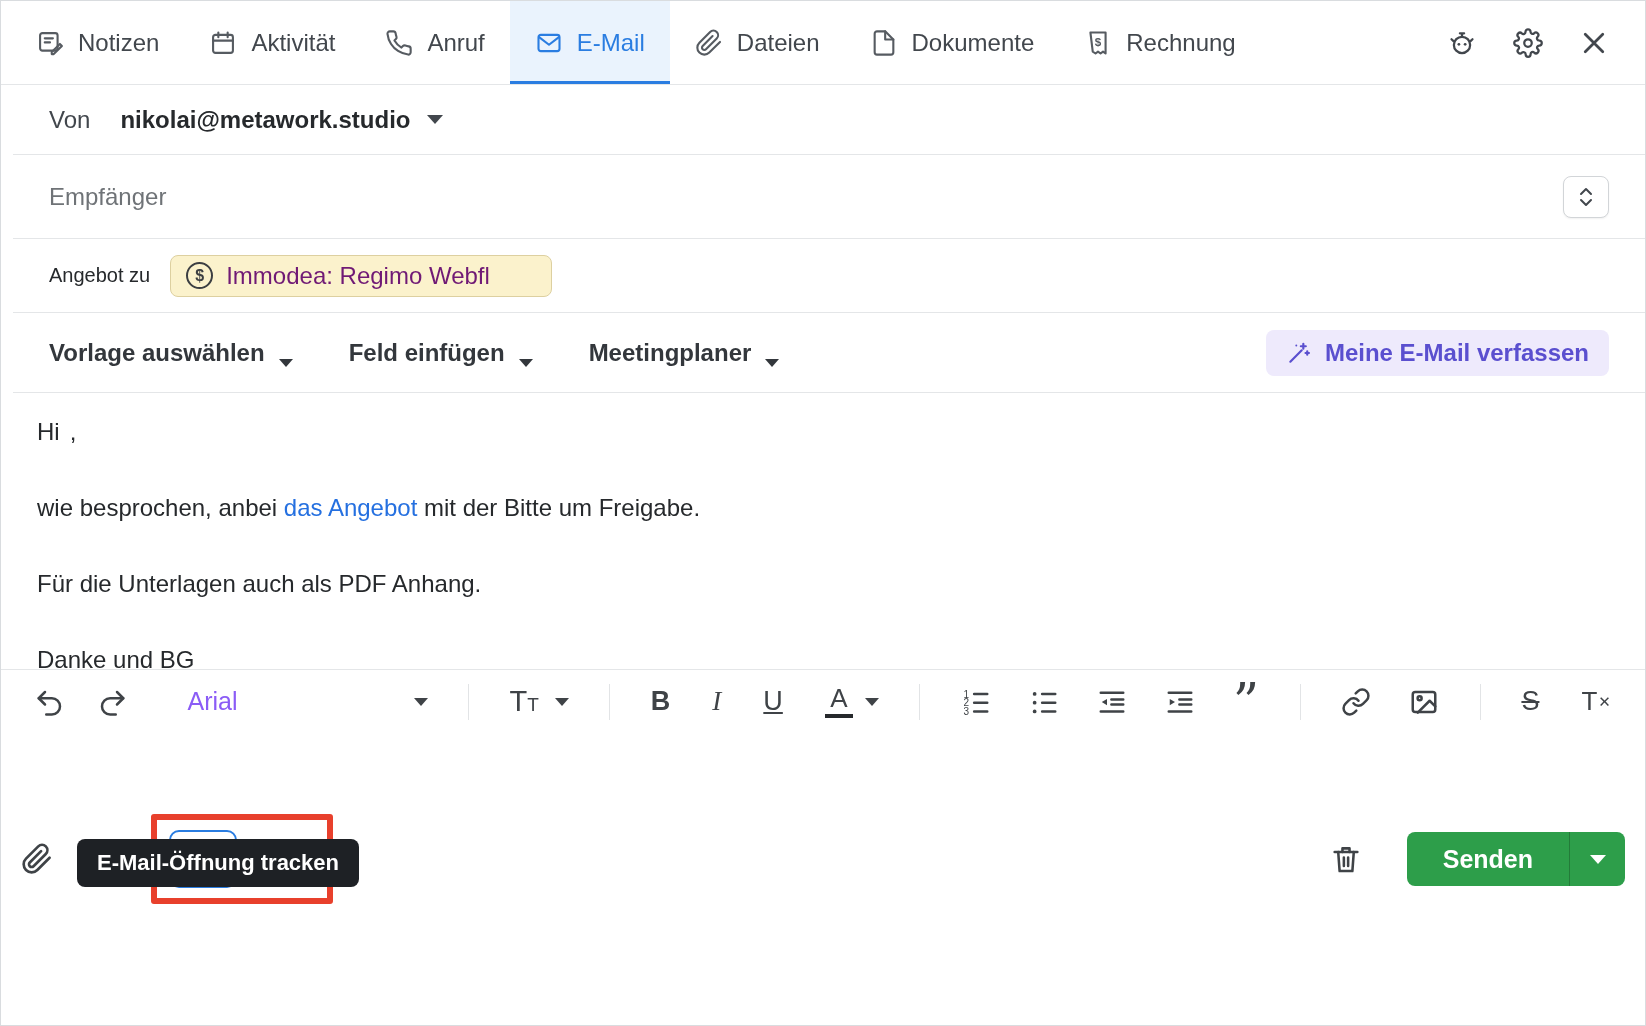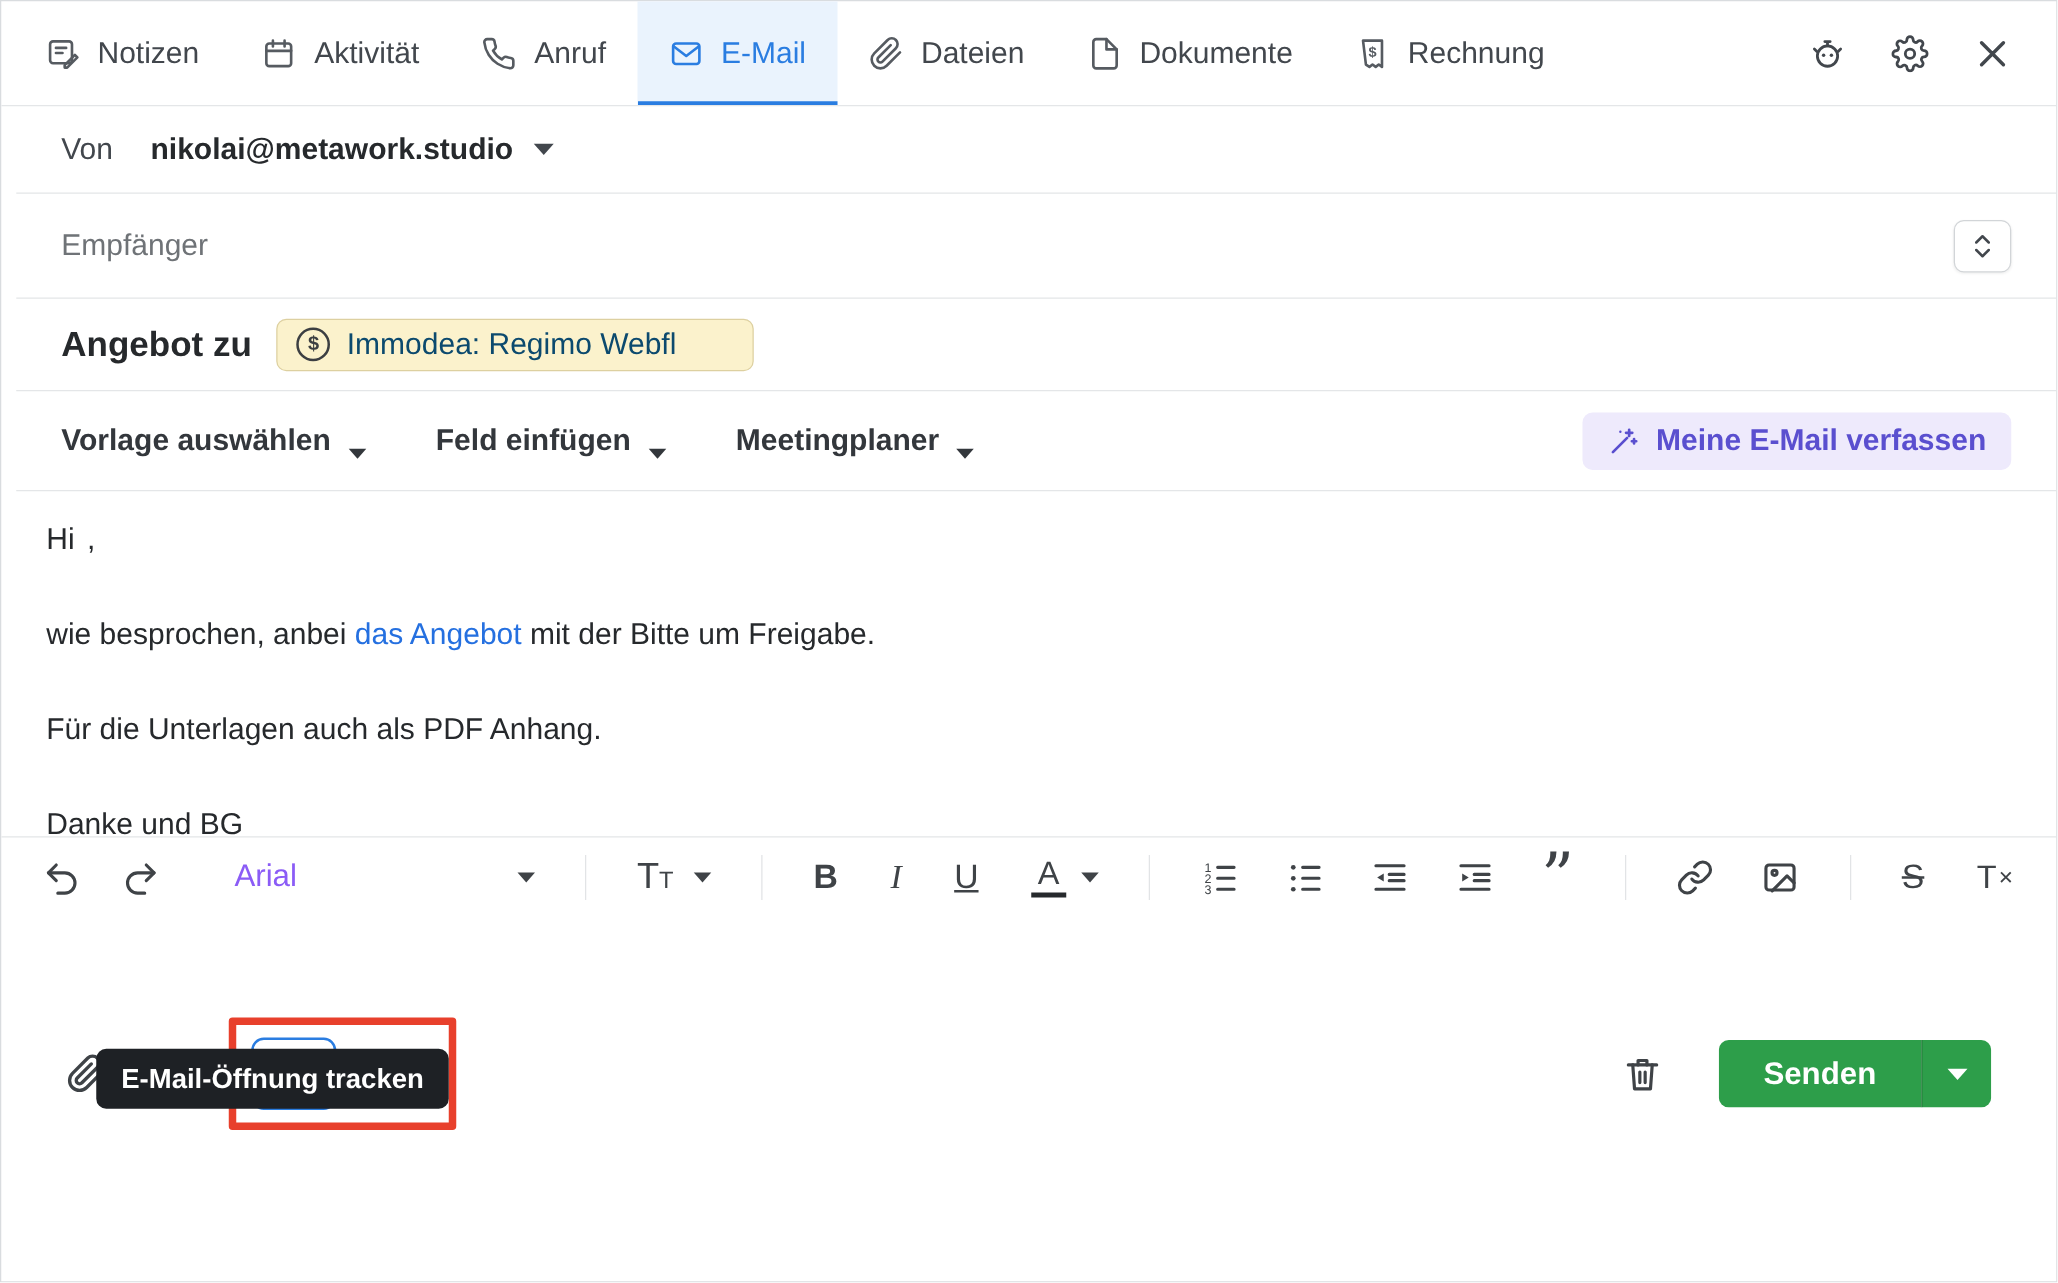"Angebot zu" .deal-label { font-size: 28px -> 20px; font-weight: 700 -> 400 }
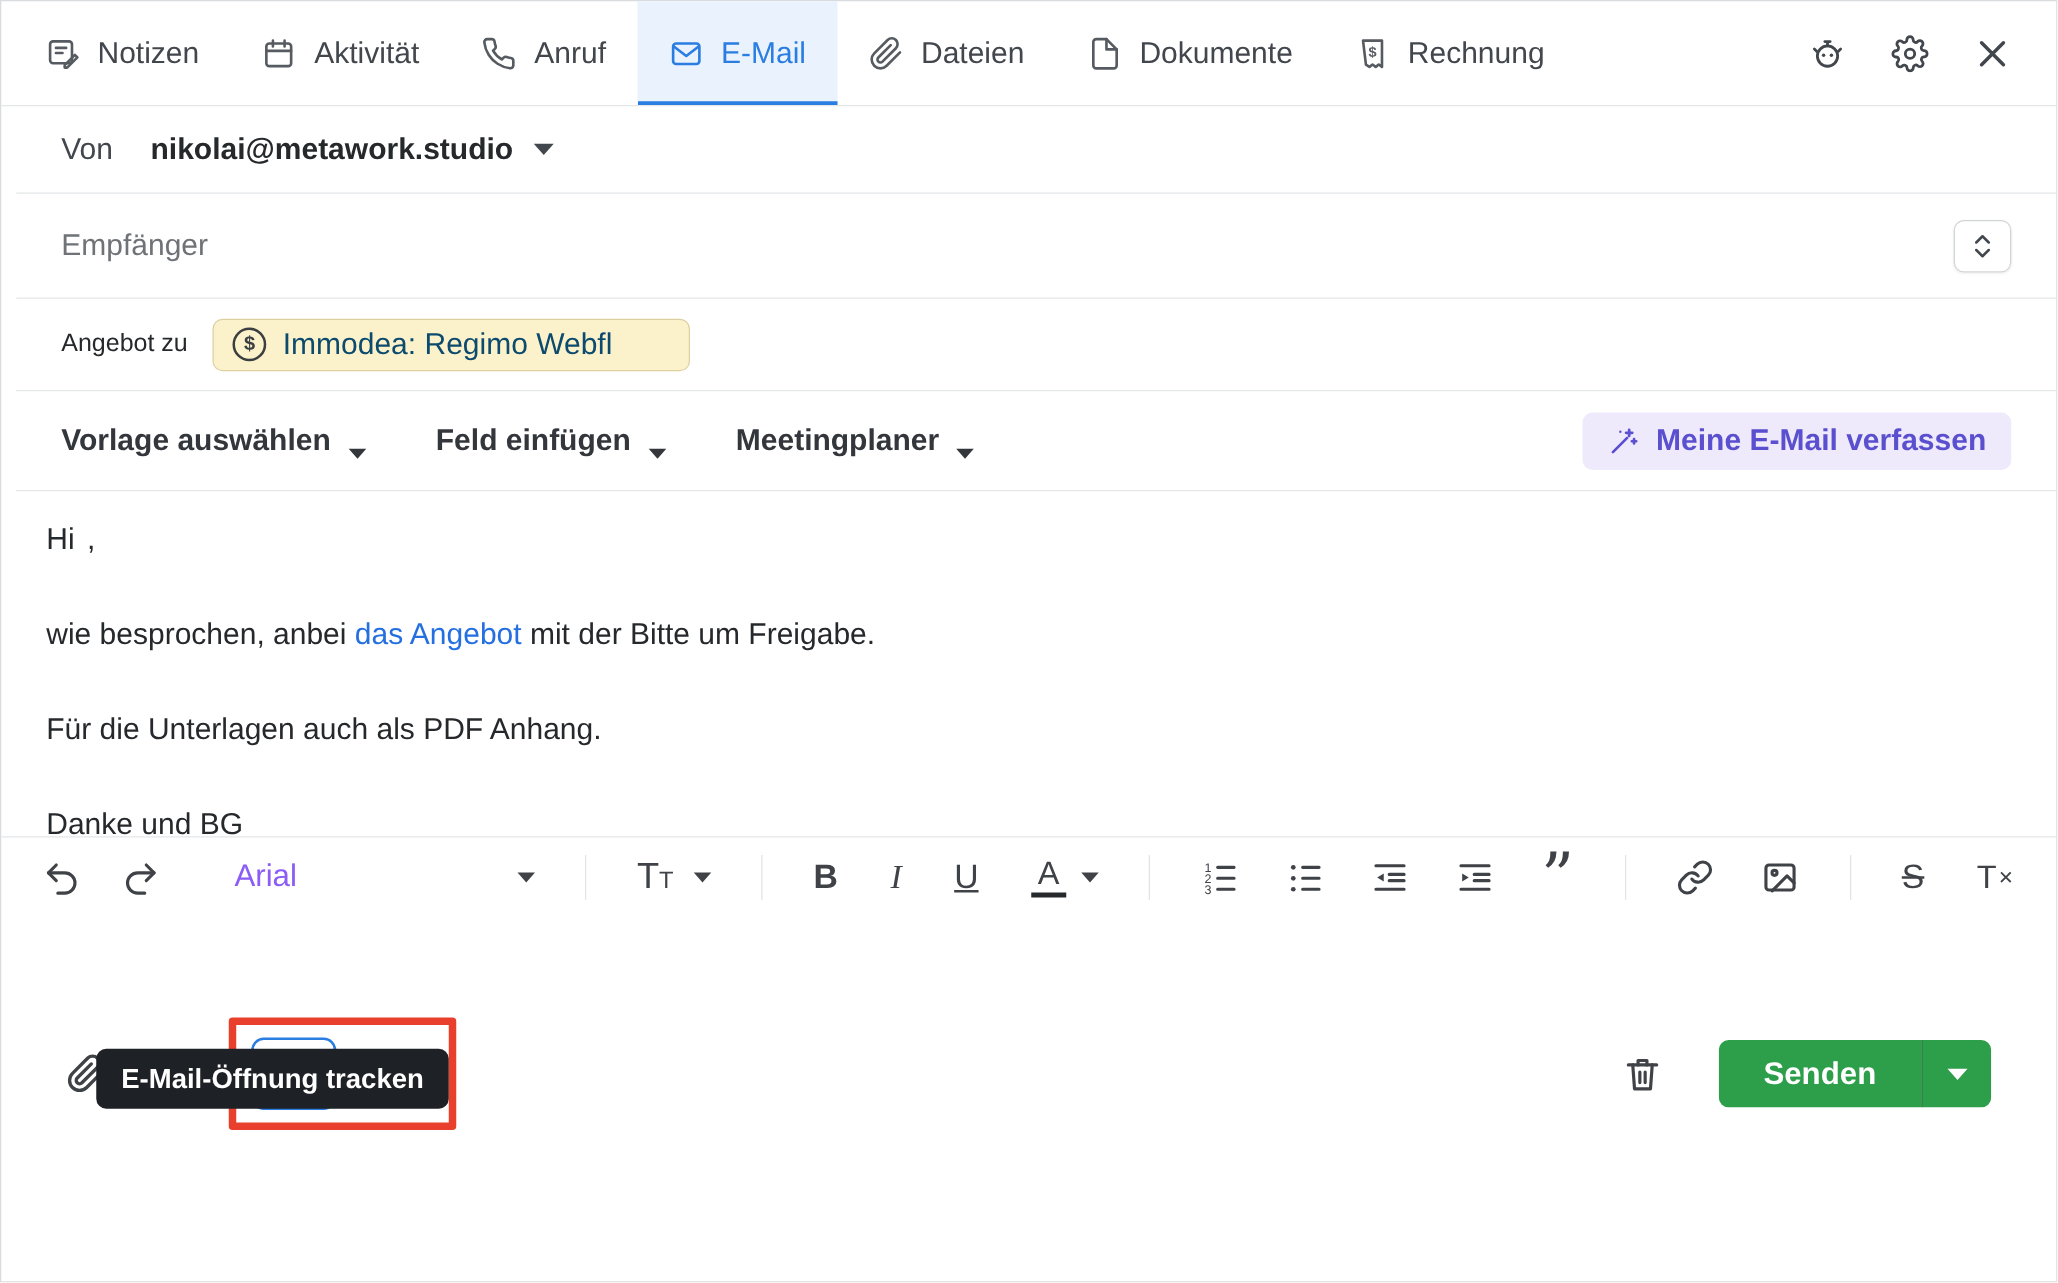"Immodea: Regimo Webfl" .chip-text { color: #0c4a6e -> #701a75 }
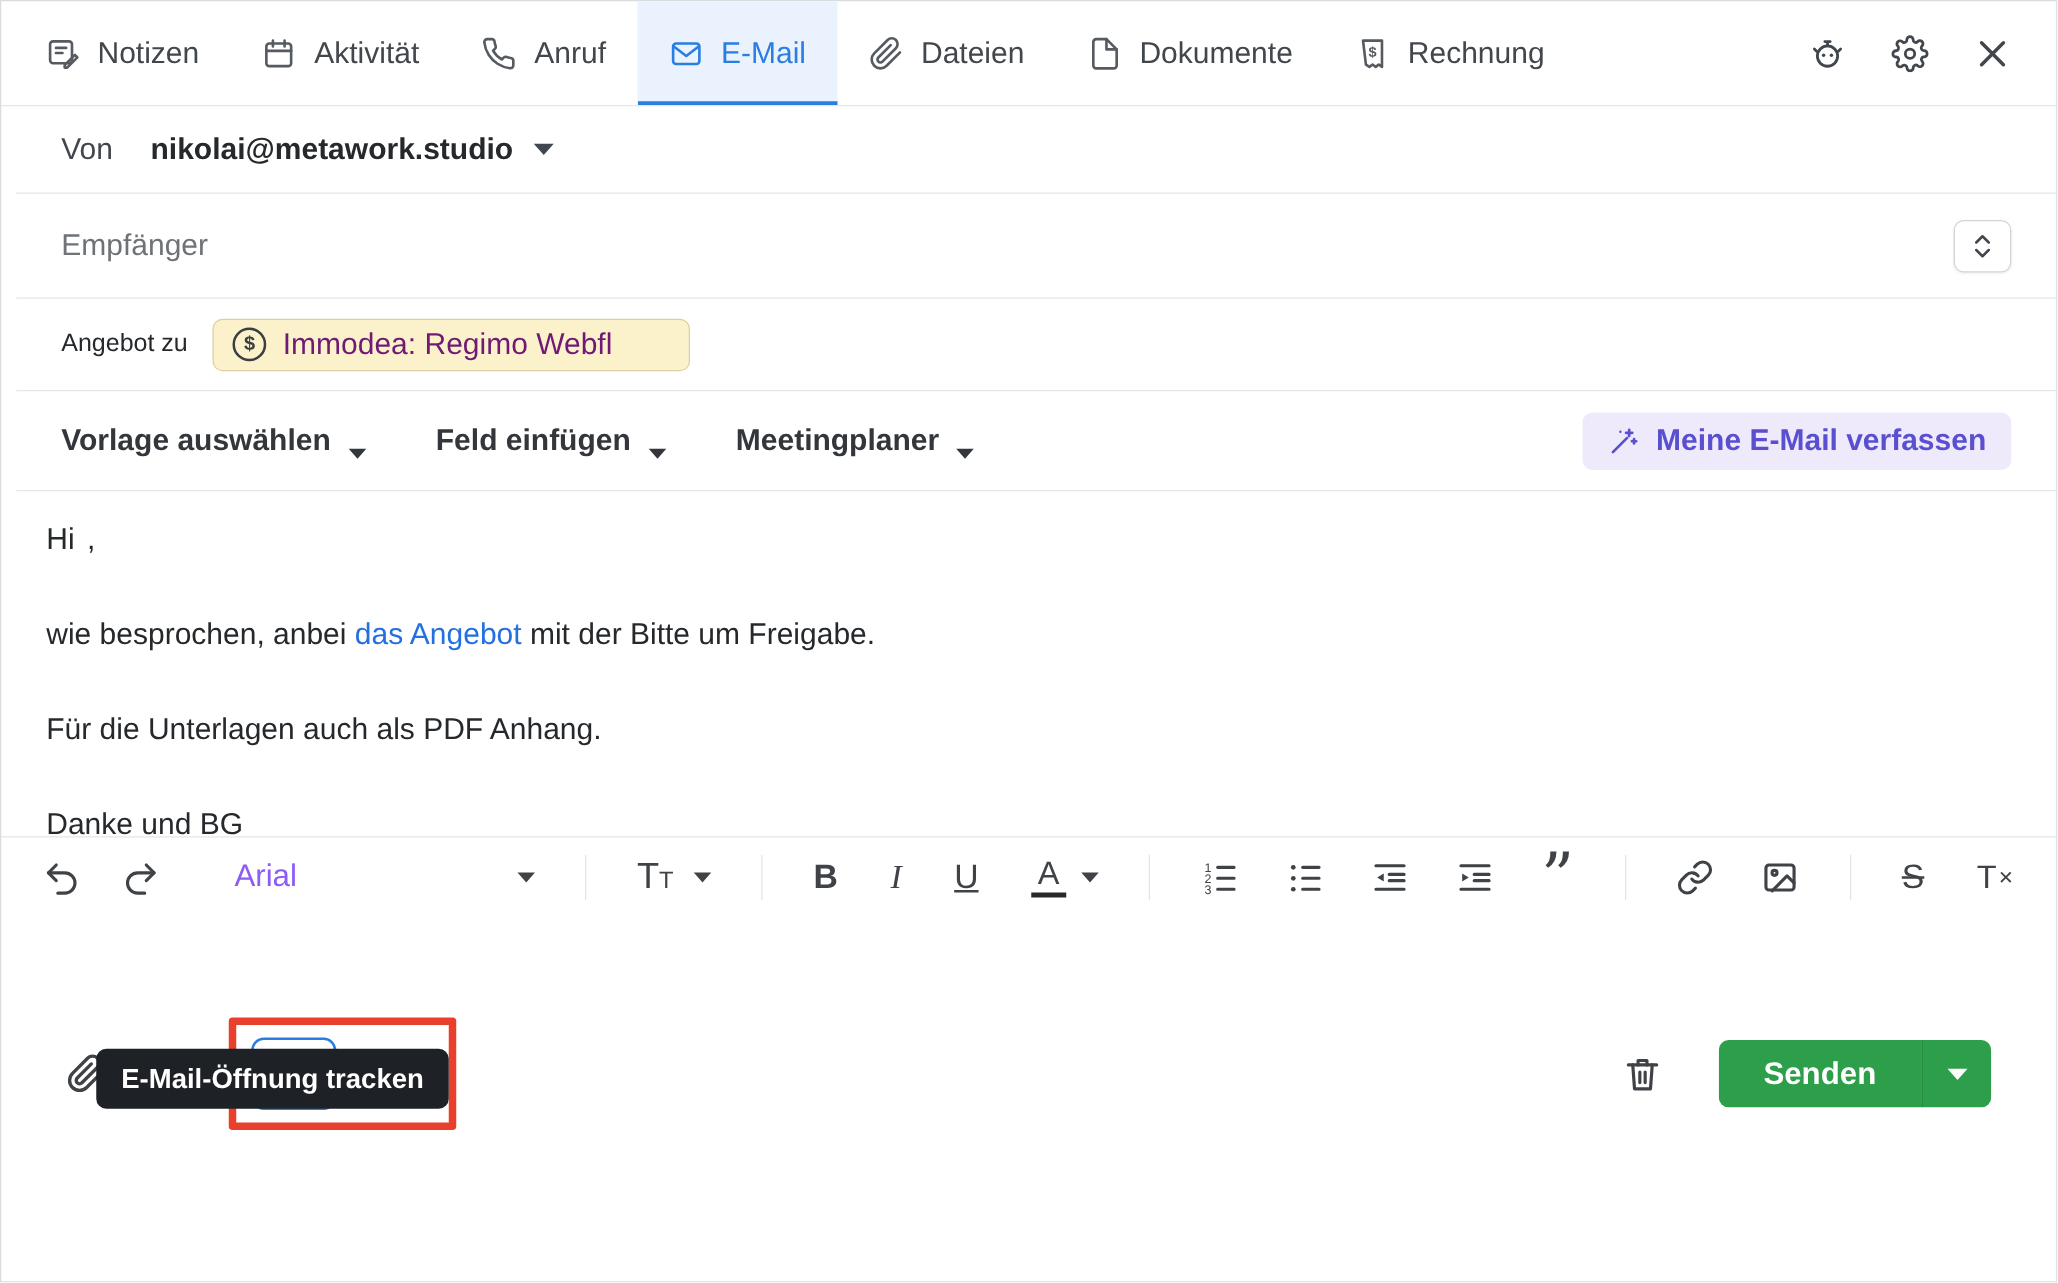"Senden" .footer { padding: 0 52px 40px -> 0 20px 40px }
